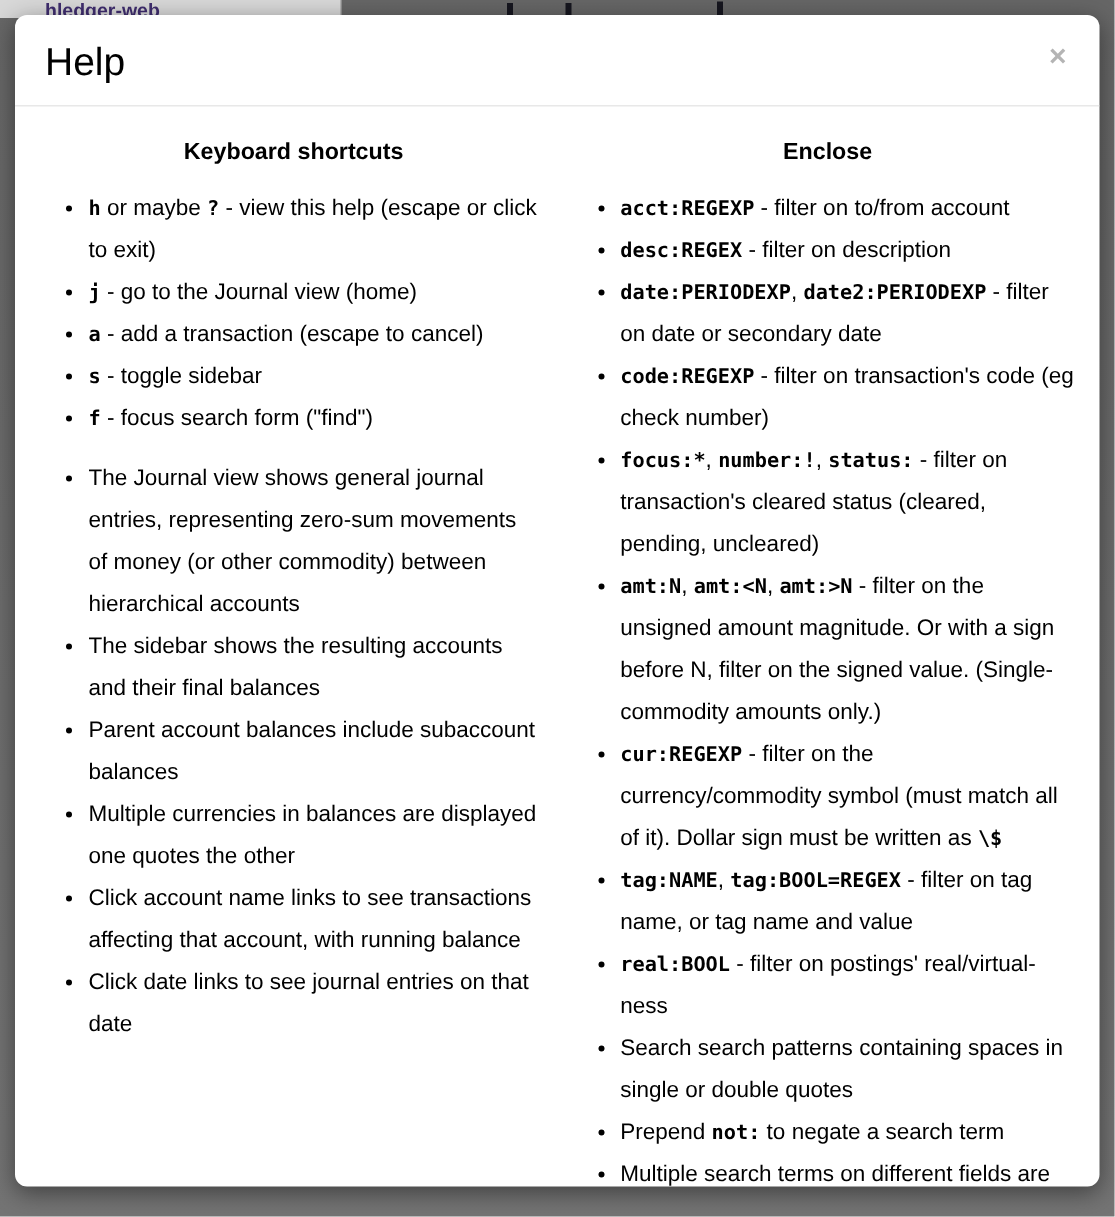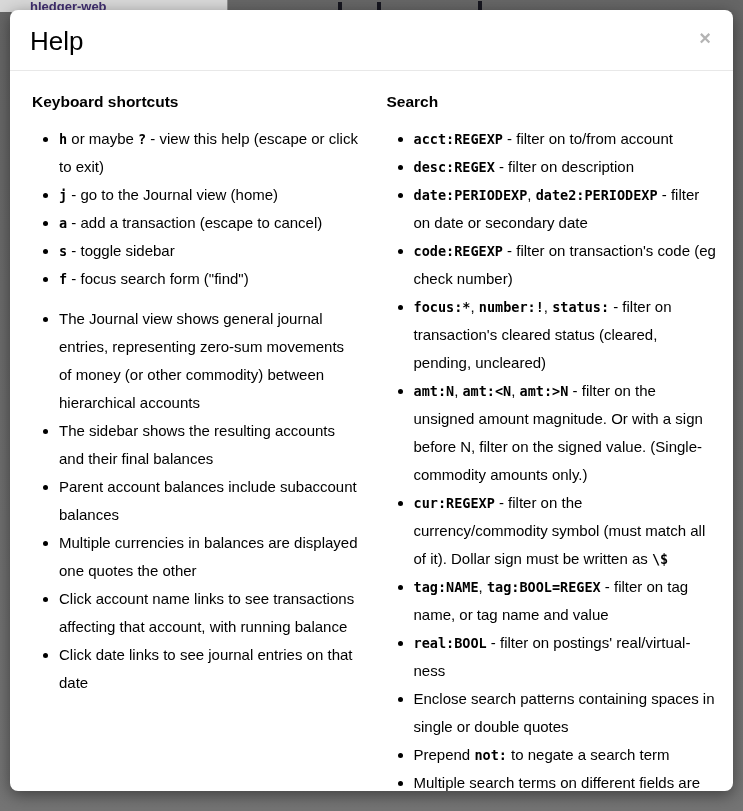"Keyboard shortcuts" .help-col h4 { text-align: none -> center }
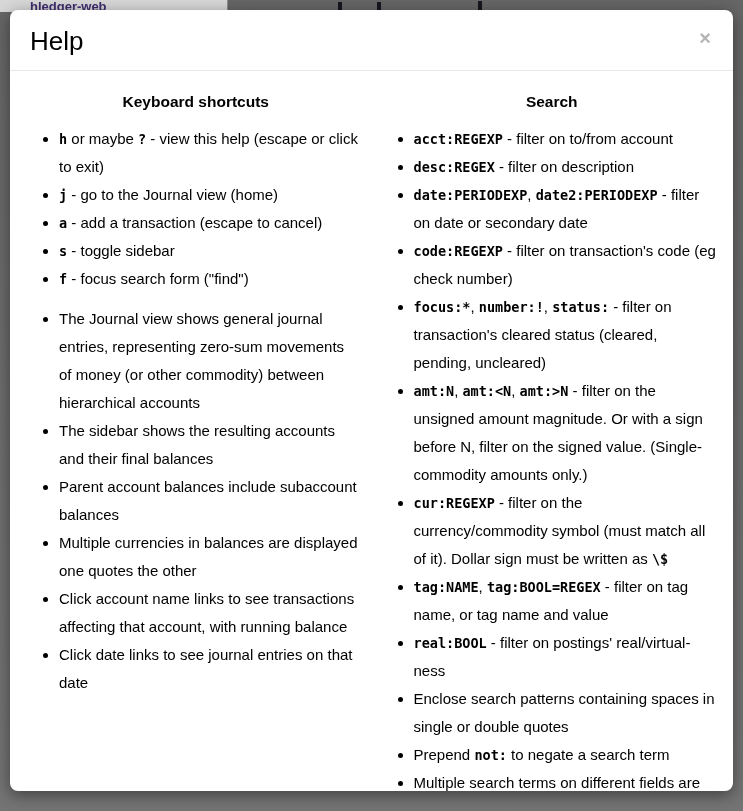"Search" h4 { text: Search -> Enclose }
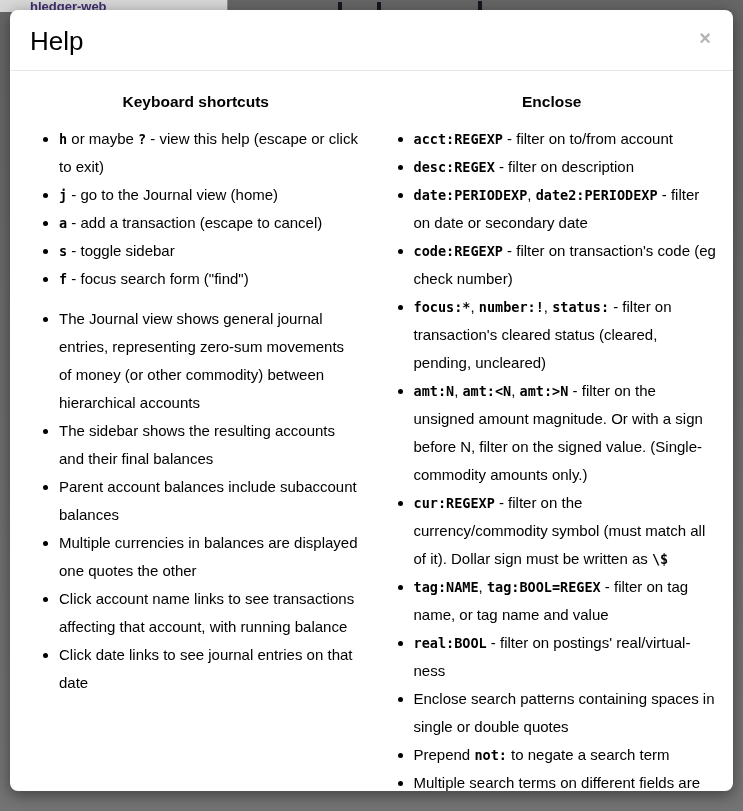"Enclose search patterns containing" li { text: Enclose -> Search }
